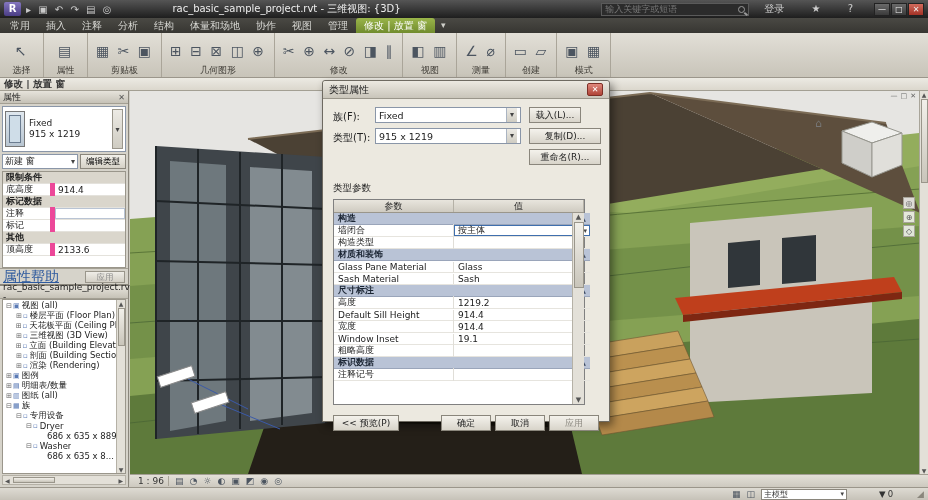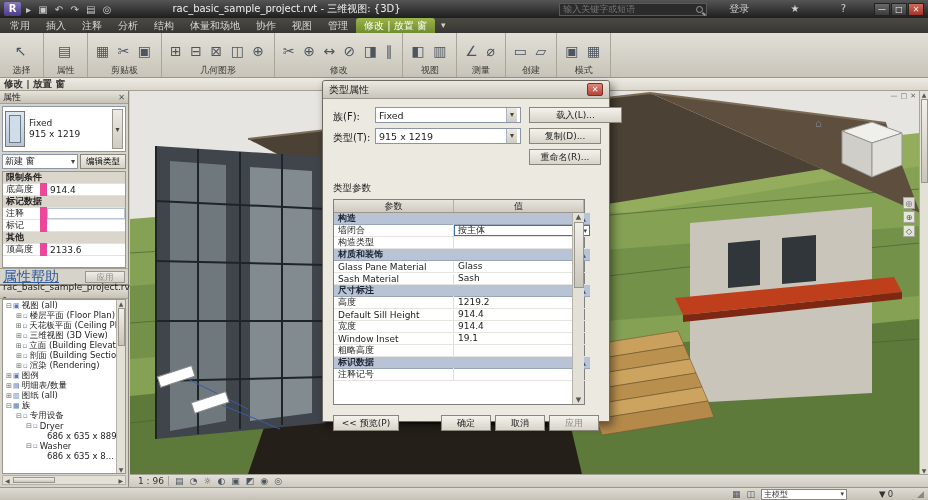"登录" .tb-right span { margin: 0 19px -> 0 12px }
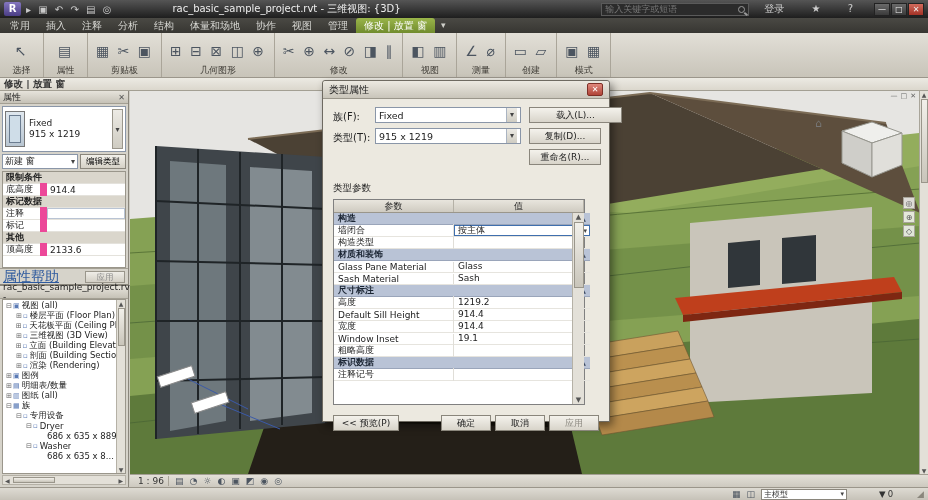"载入(L)..." button.dbtn { width: 93px -> 52px }
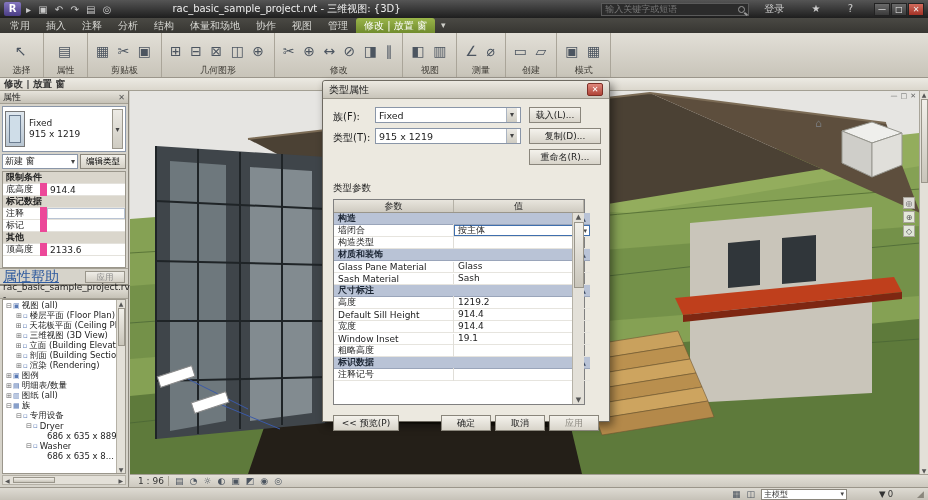"底高度" .prow .pl { border-right: 7px solid #ec4899 -> 5px solid #ec4899; width: 44px -> 52px }
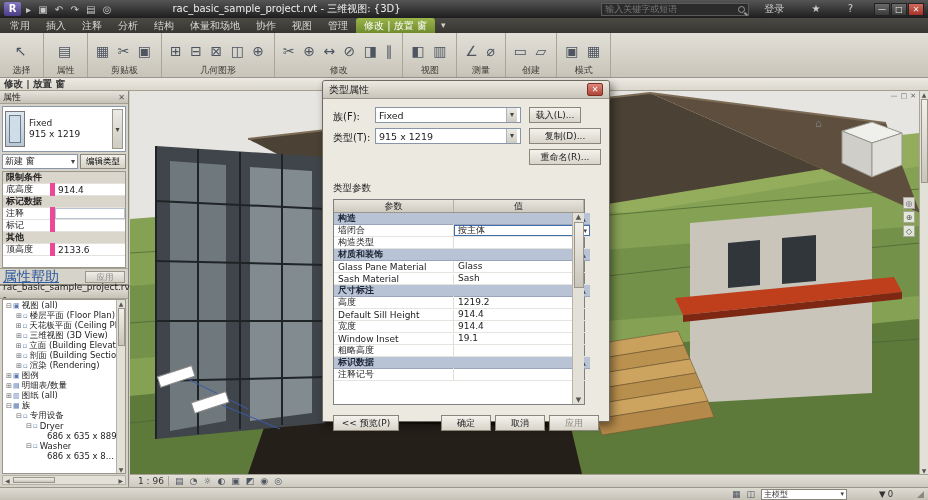"按主体" .trow .c-value { align-items: flex-start -> flex-end }
